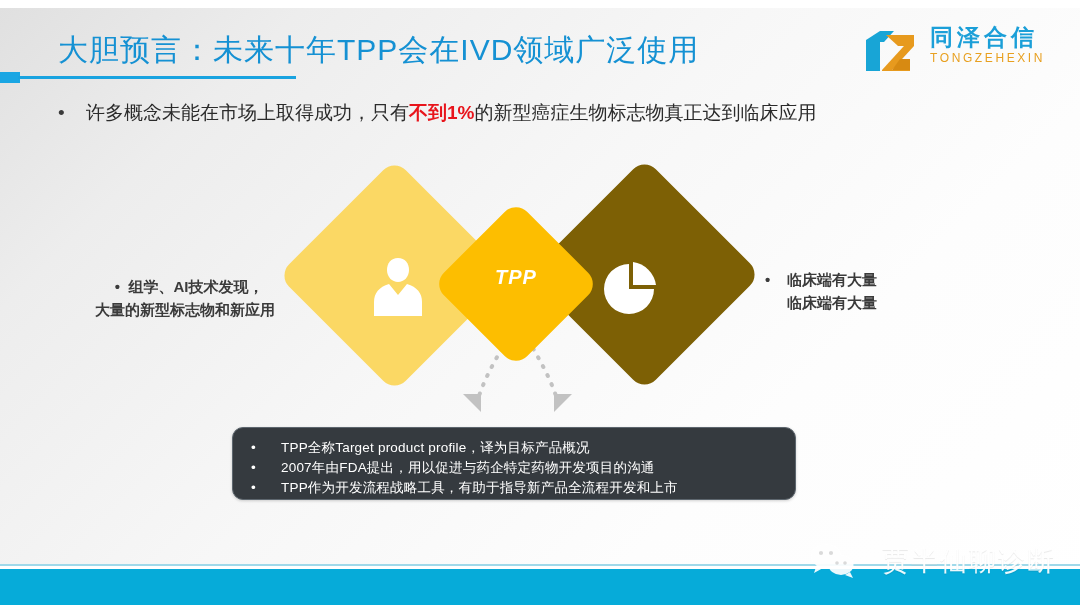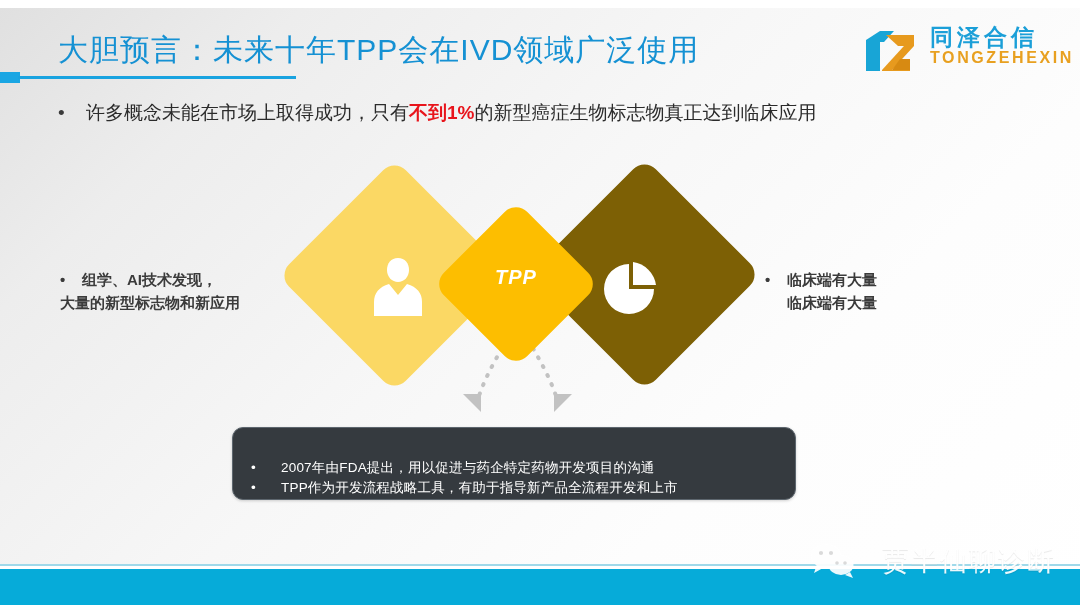"TONGZEHEXIN" .logo-en { font-size: 16px -> 12px; font-weight: 700 -> 400 }
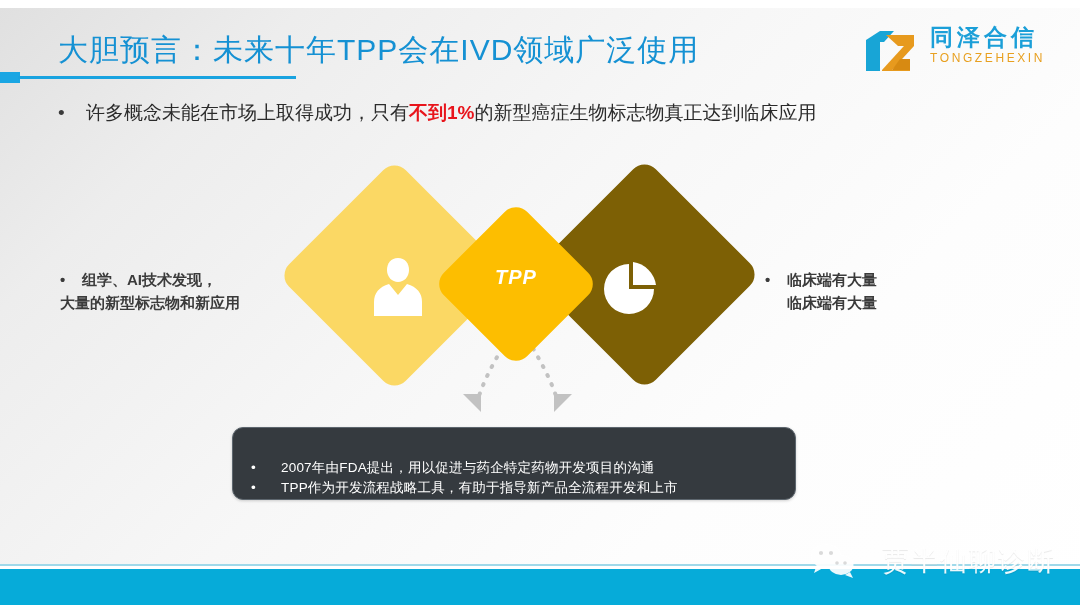"• 组学、AI技术发现，" .cap-left { text-align: left -> center; top: 260px -> 267px }
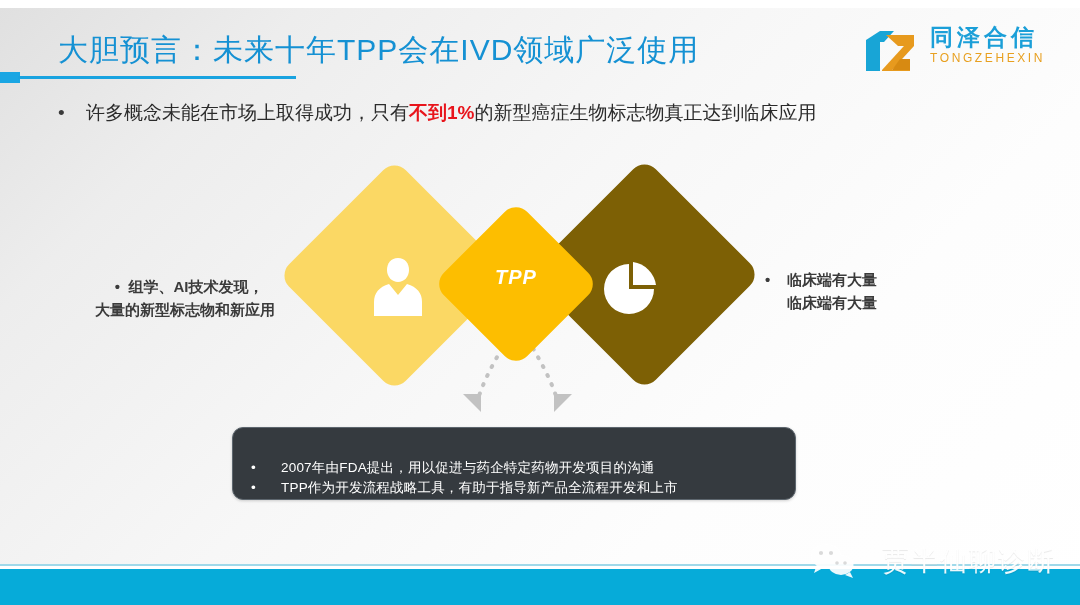"• TPP全称Target product profile，译为目标产品概况" div.noteline { html: none -> <div><span>•</span><span>TPP全称Target product profile，译为目标产品概况</span></div> }
